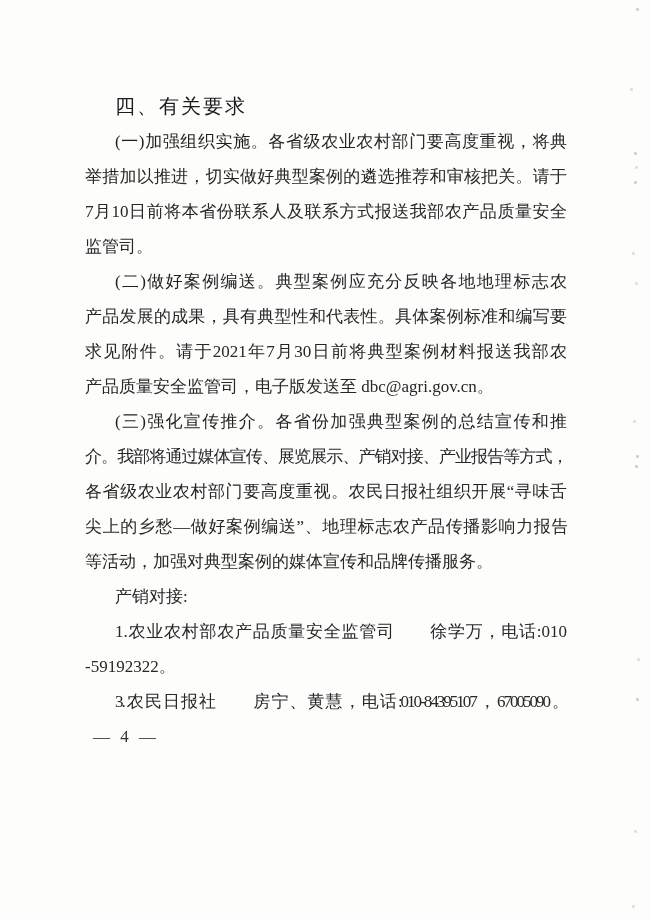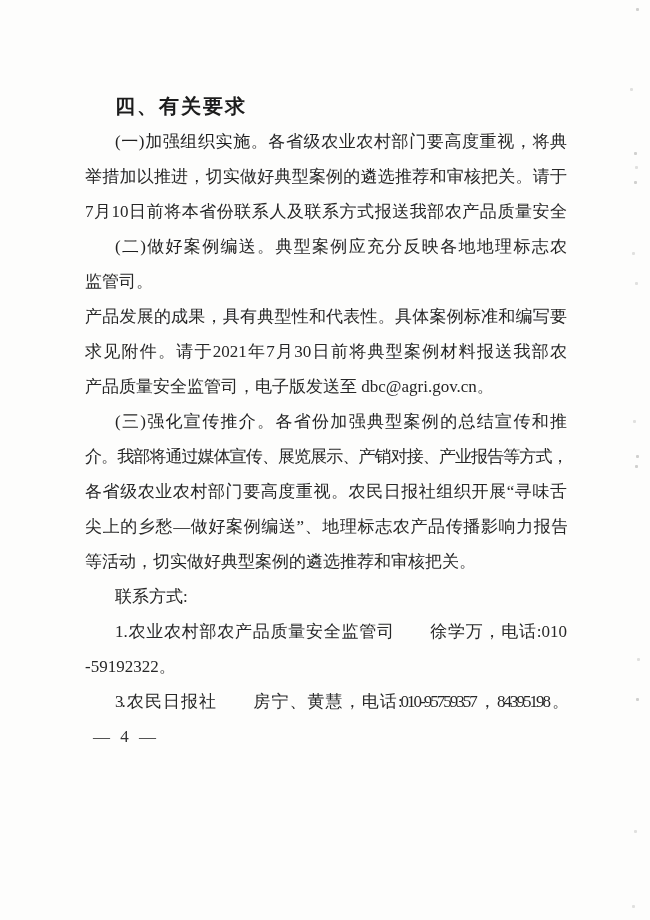"四、有关要求" .heading { font-weight: bold -> normal }
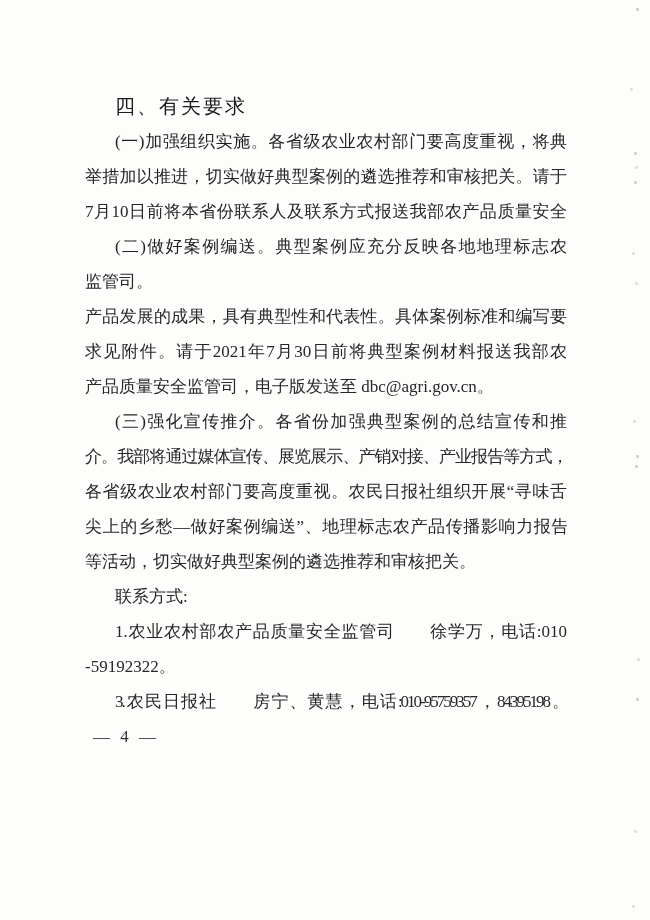"(二)做好案例编送。典型案例应充分反映各地地理标志农" div.line { order: before "监管司。" -> after "监管司。" }
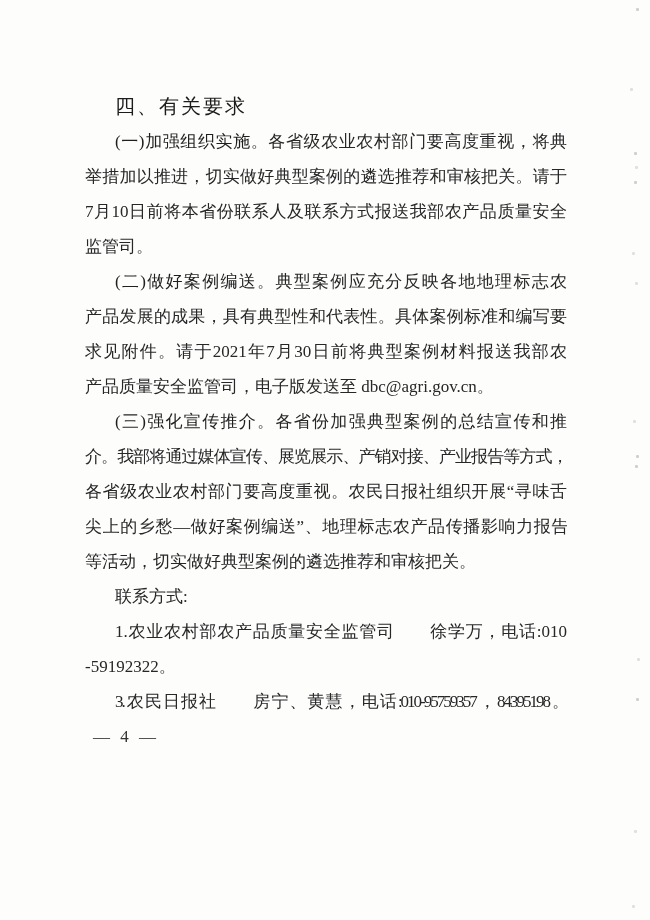"等活动，切实做好典型案例的遴选推荐和审核把关。" div.line { text: 切实做好典型案例的遴选推荐和审核把关 -> 加强对典型案例的媒体宣传和品牌传播服务 }
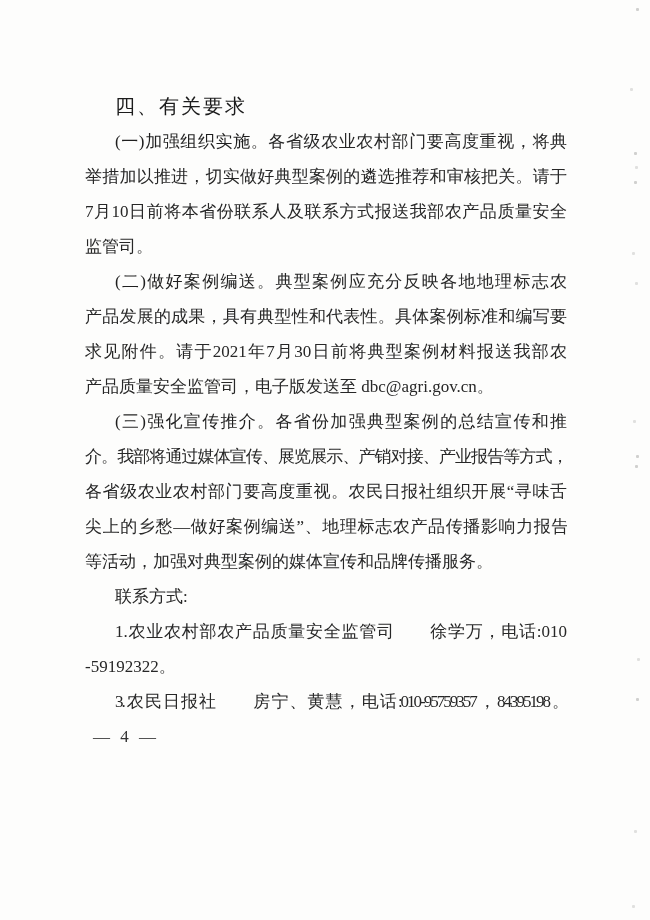"联系方式:" div.line { text: 联系方式 -> 产销对接 }
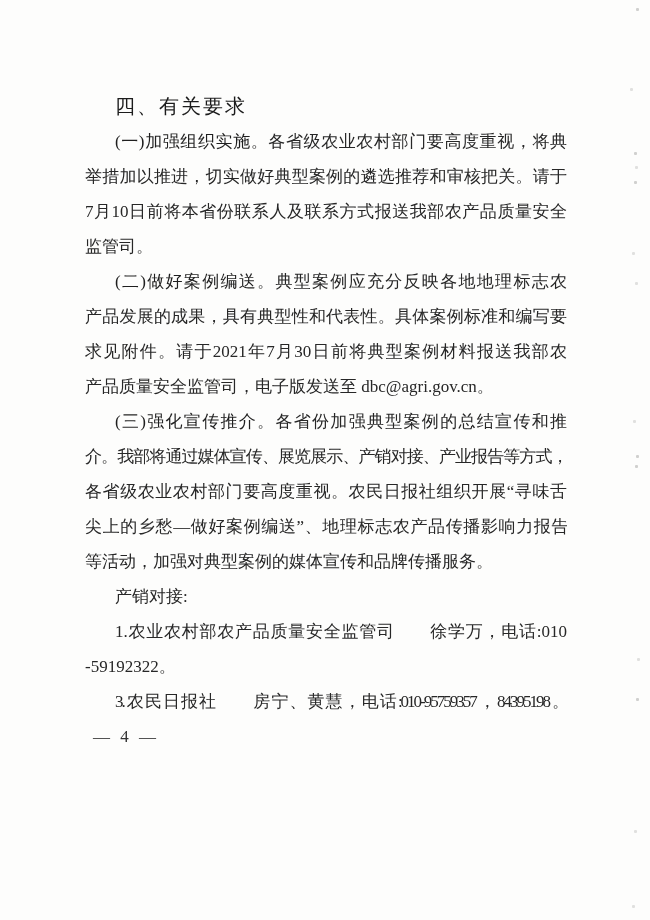"3.农民日报社 房宁、黄慧，电话:010-95759357，84395198。" div.line { text: :010-95759357，84395198 -> :010-84395107，67005090 }
